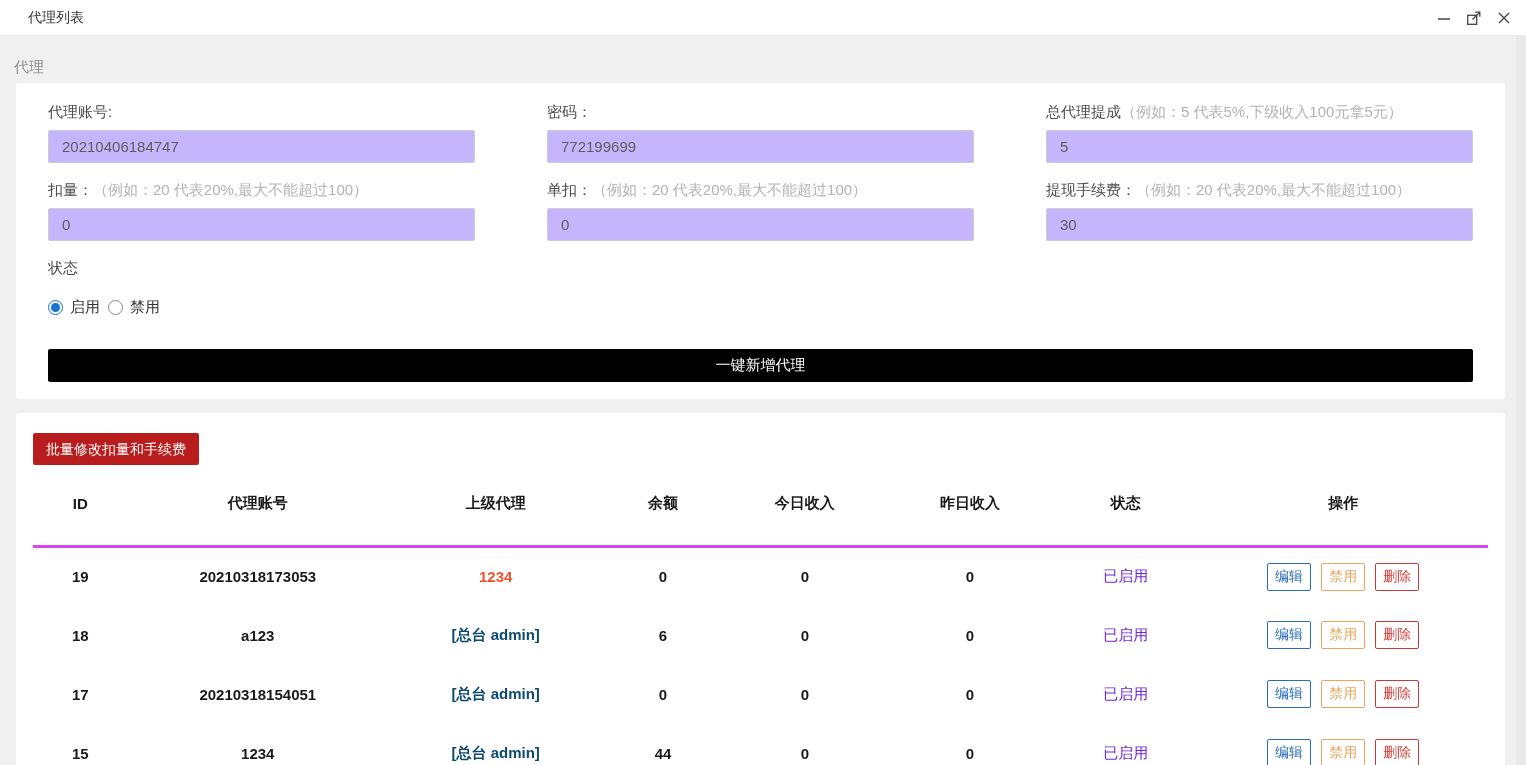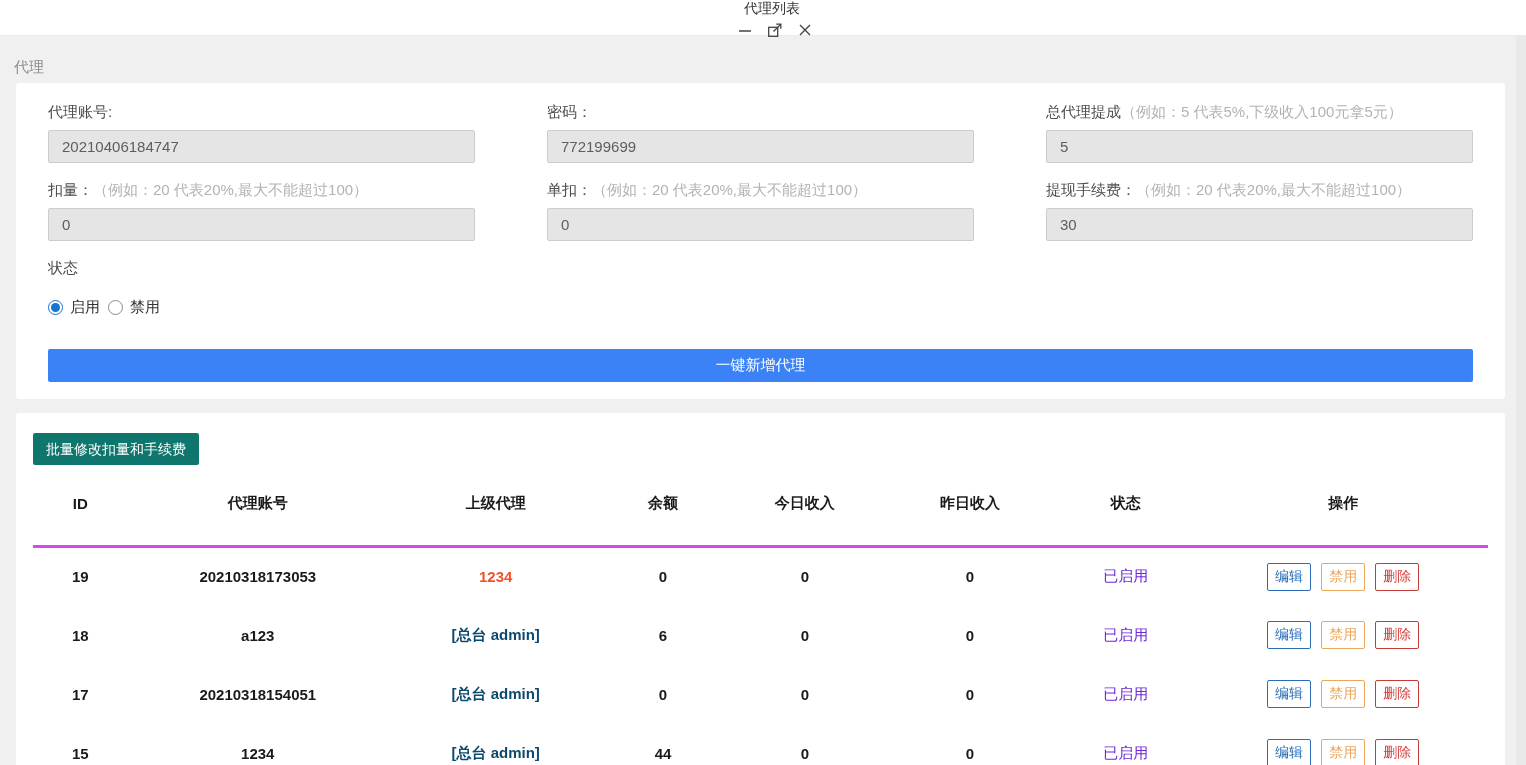"代理列表" .titlebar { flex-direction: column -> none }
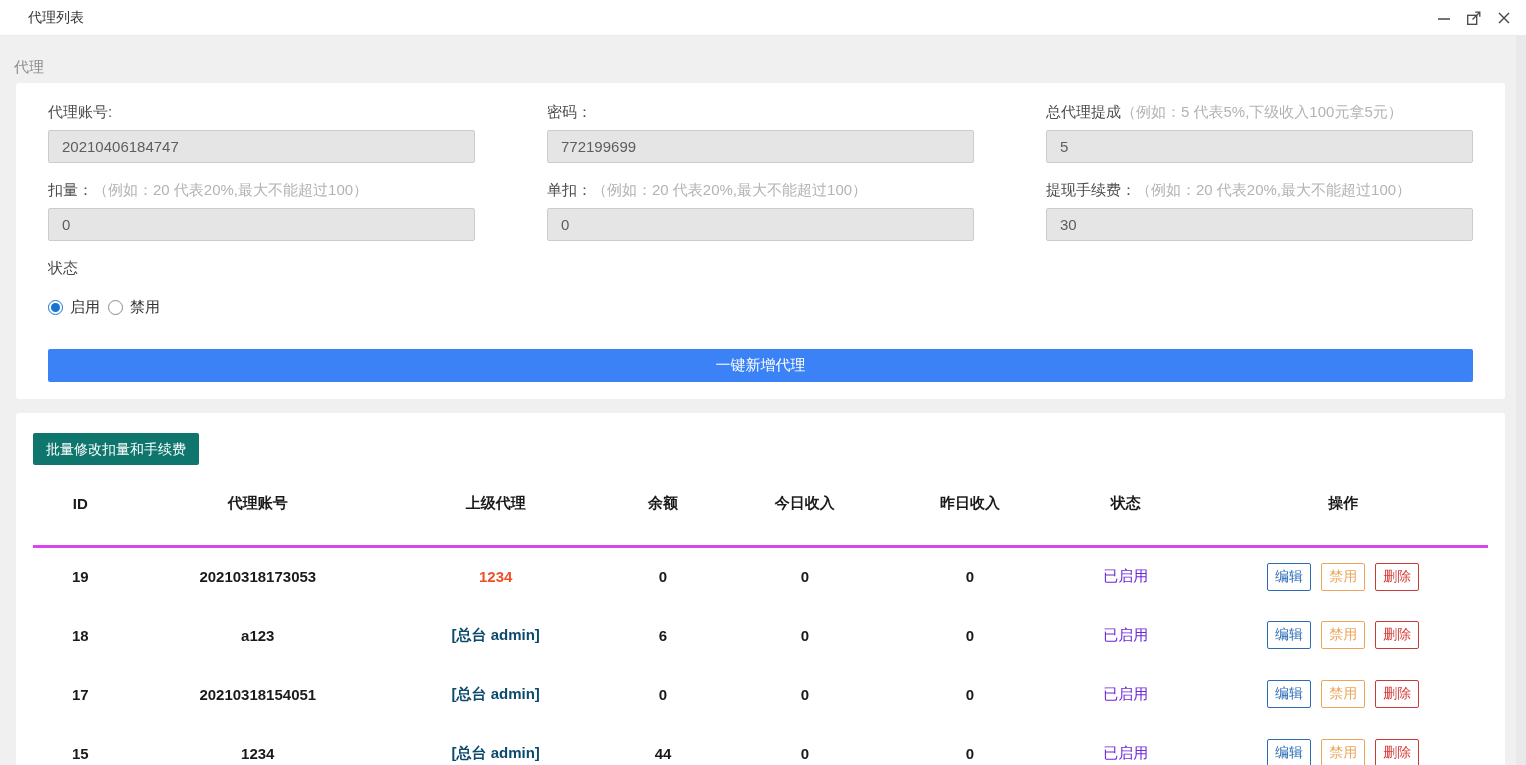"20210406184747" .text-input { background: #e5e5e5 -> #c4b5fd }
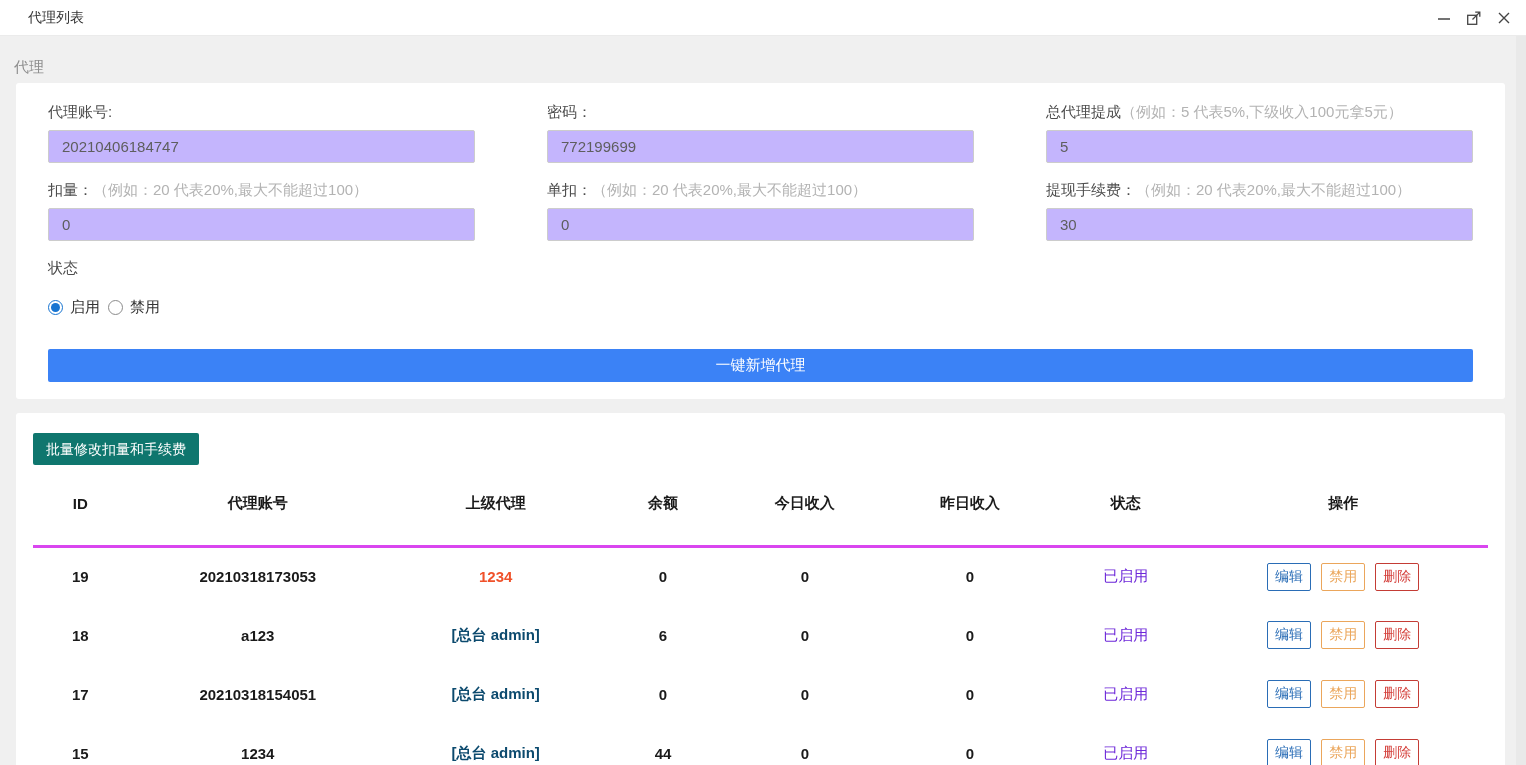"一键新增代理" .submit-btn { background: #3b82f6 -> #000000 }
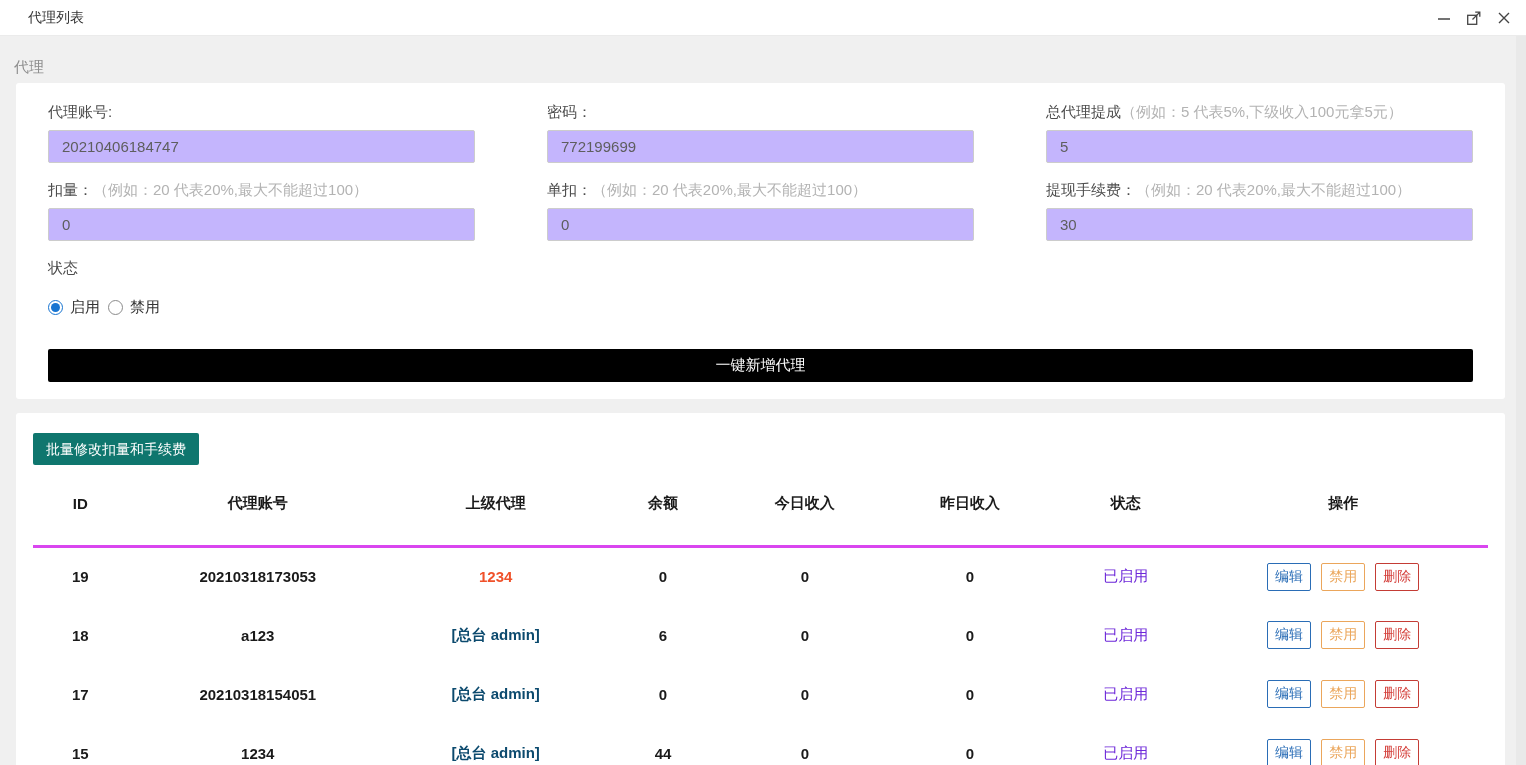"批量修改扣量和手续费" .batch-btn { background: #0f766e -> #b91c1c }
